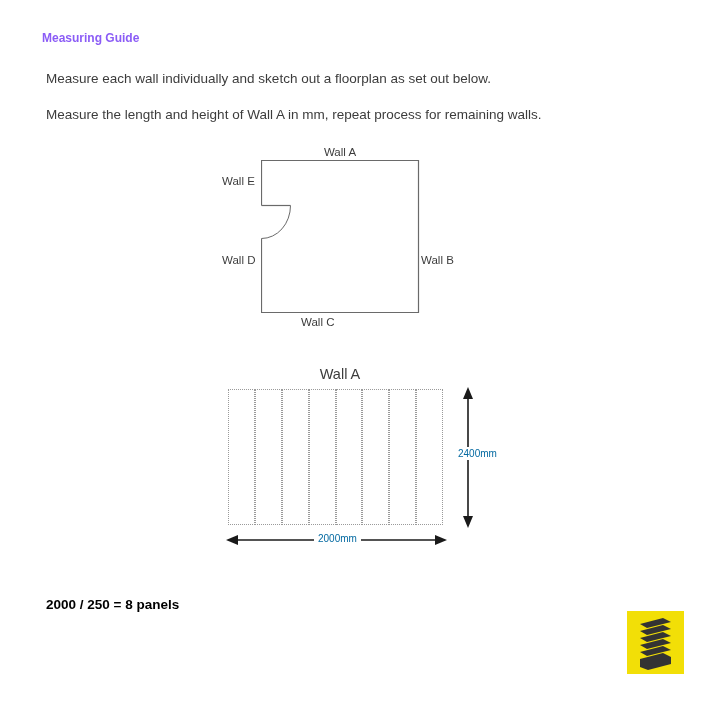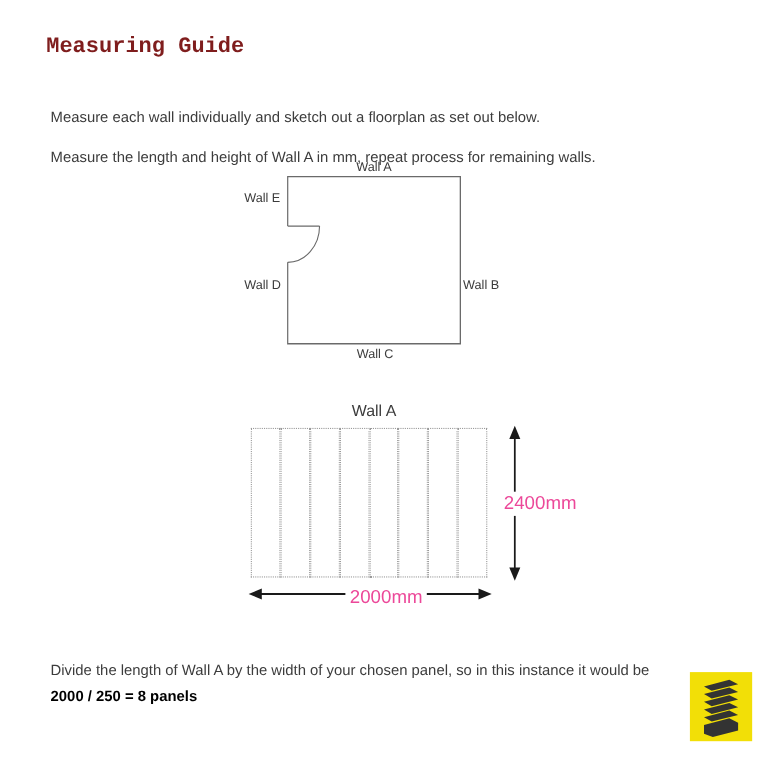"Measuring Guide" .title { color: #7f1d1d -> #8b5cf6; font-family: Liberation Mono, monospace -> none; font-size: 20px -> 12px }
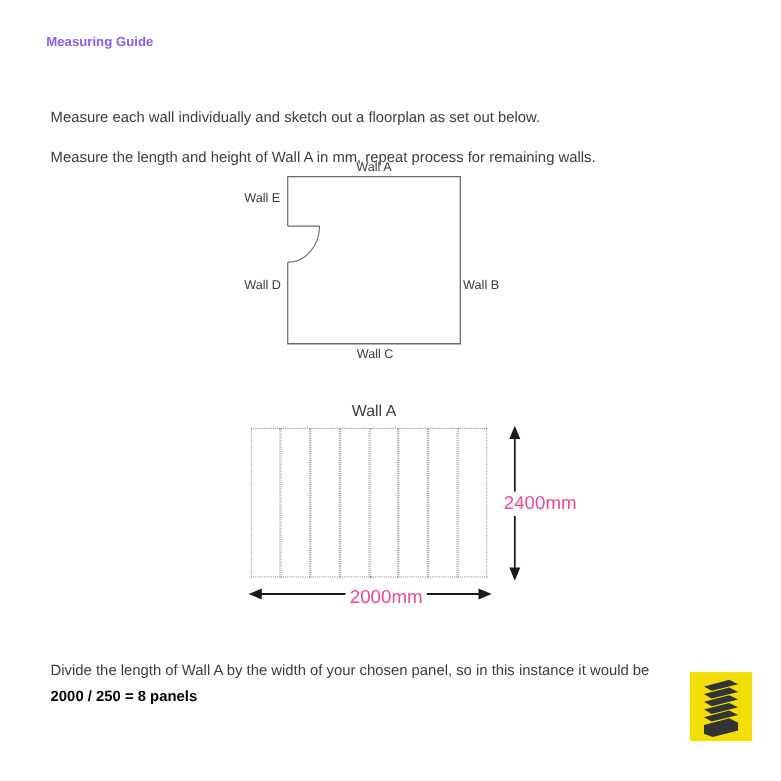"Measure each wall individually and" .body-text { margin-top: 28px -> none }
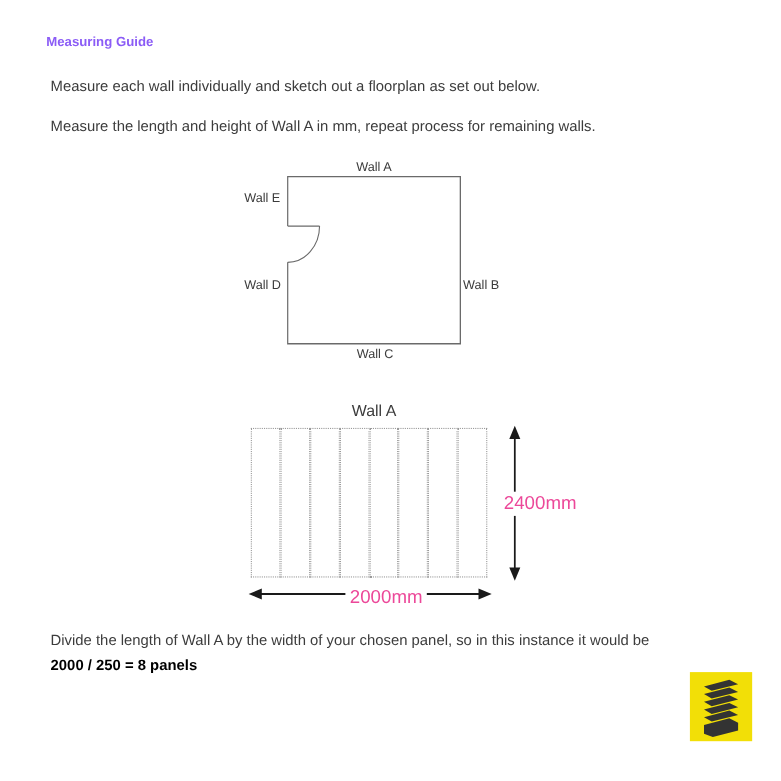"Wall C" .fp-c { text-align: center -> left }
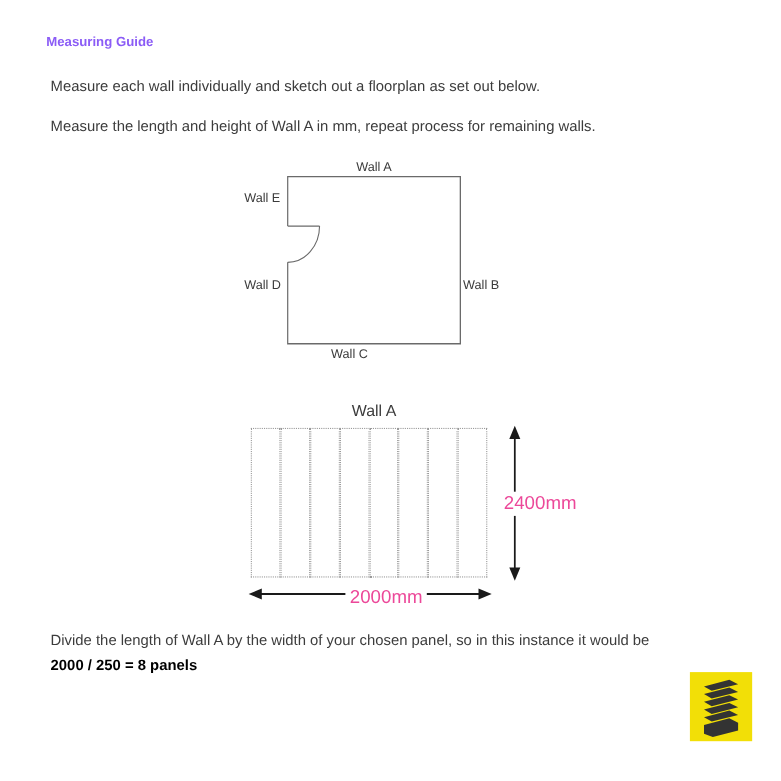"2400mm" .dim-label { color: #ec4899 -> #0369a1; font-size: 17px -> 10px }
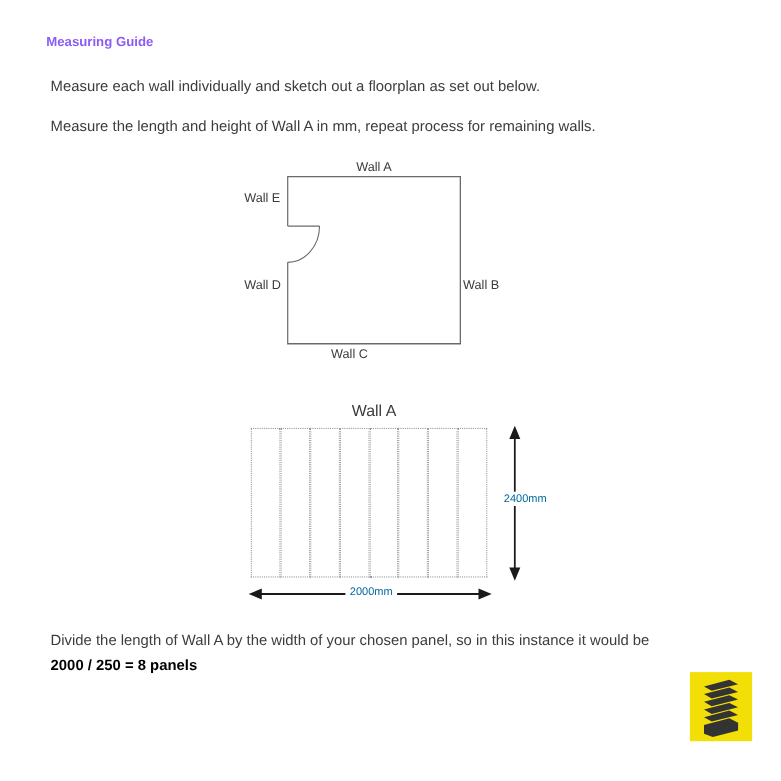"Divide the length of Wall" div.abs { html: <div>Divide the length of Wall A by the width of your chosen panel, so in this instance it would be</div> -> none }
